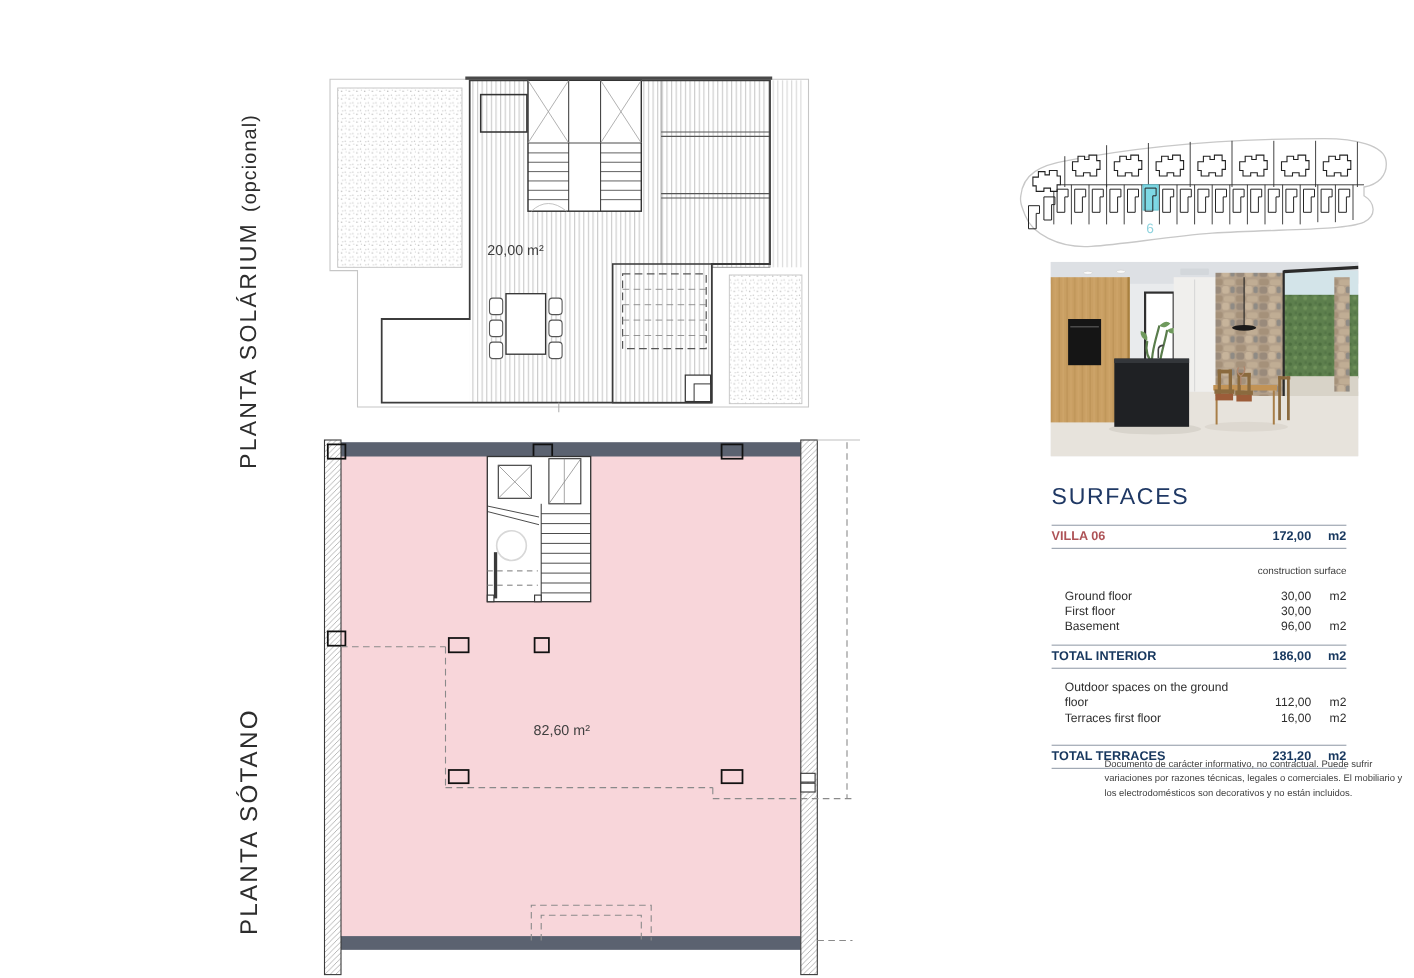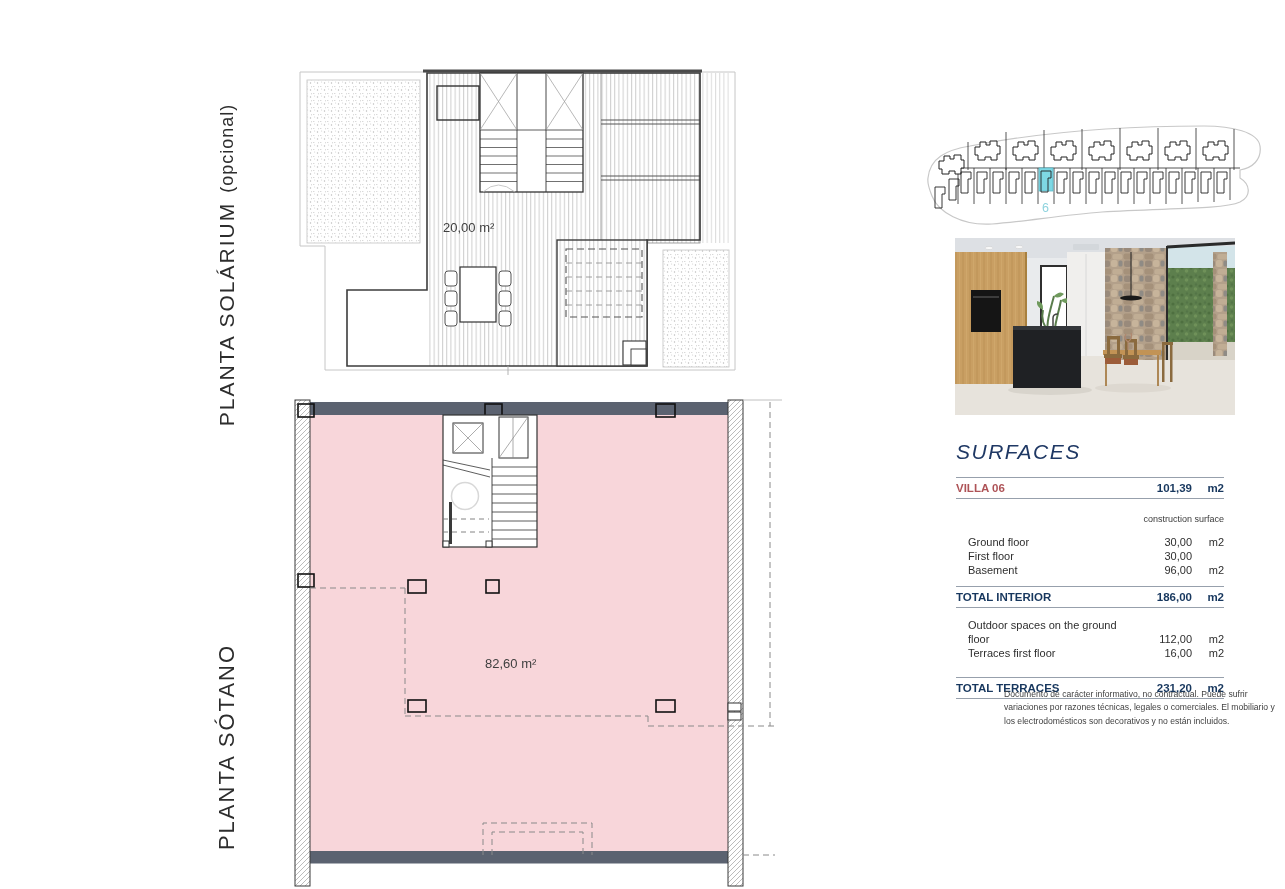"SURFACES" #surfaces .title { font-style: italic -> none }
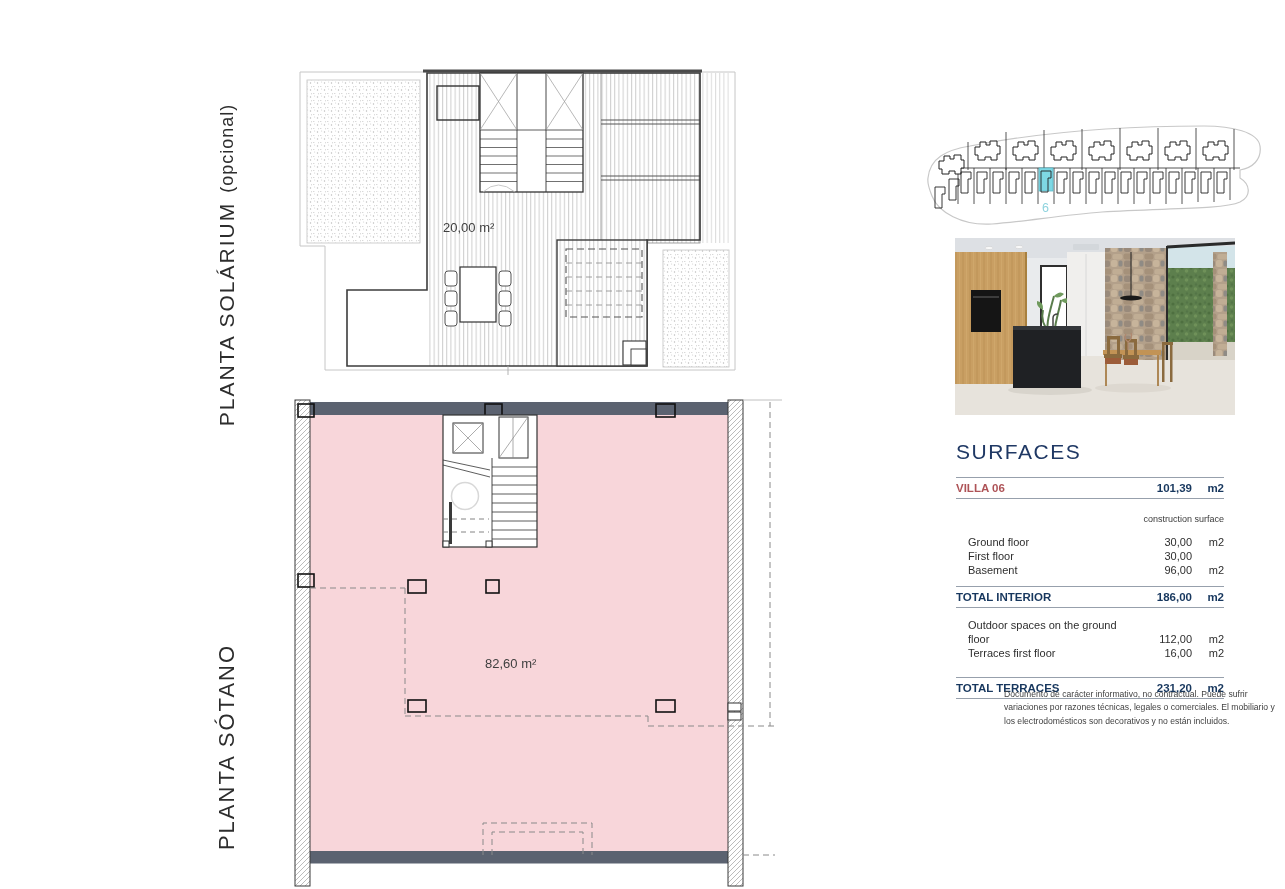"101,39" span.val { text: 101,39 -> 172,00 }
